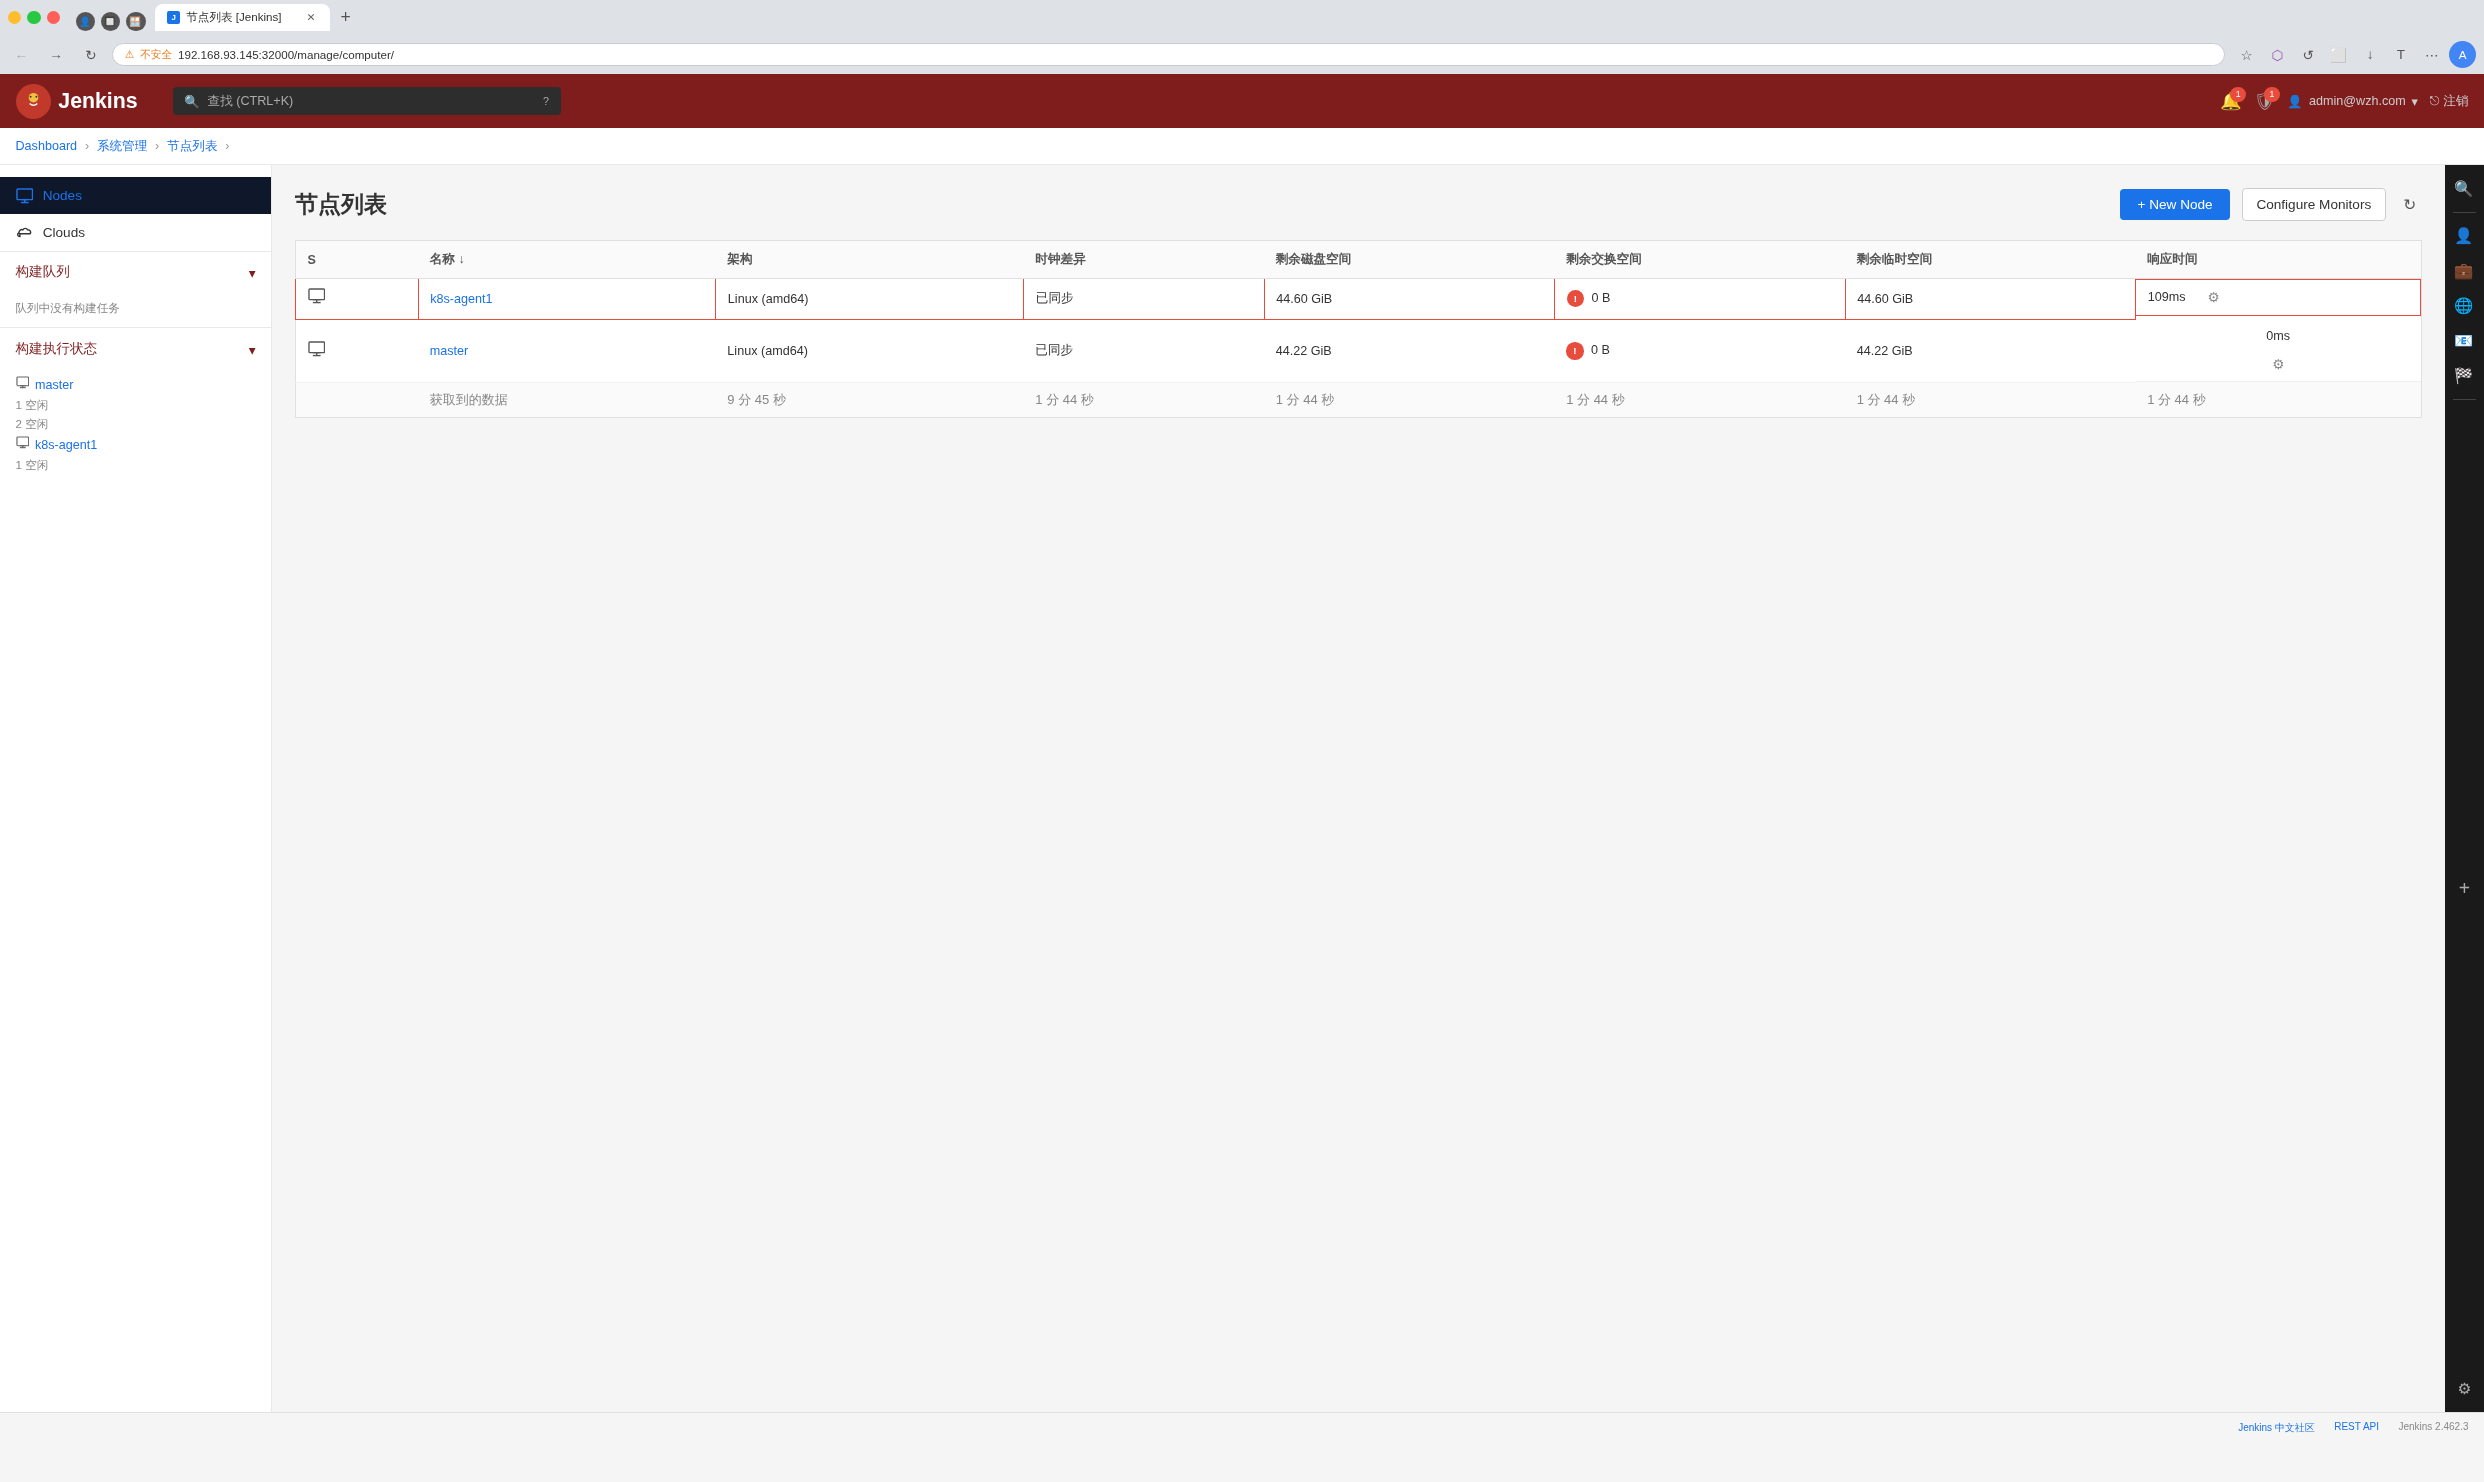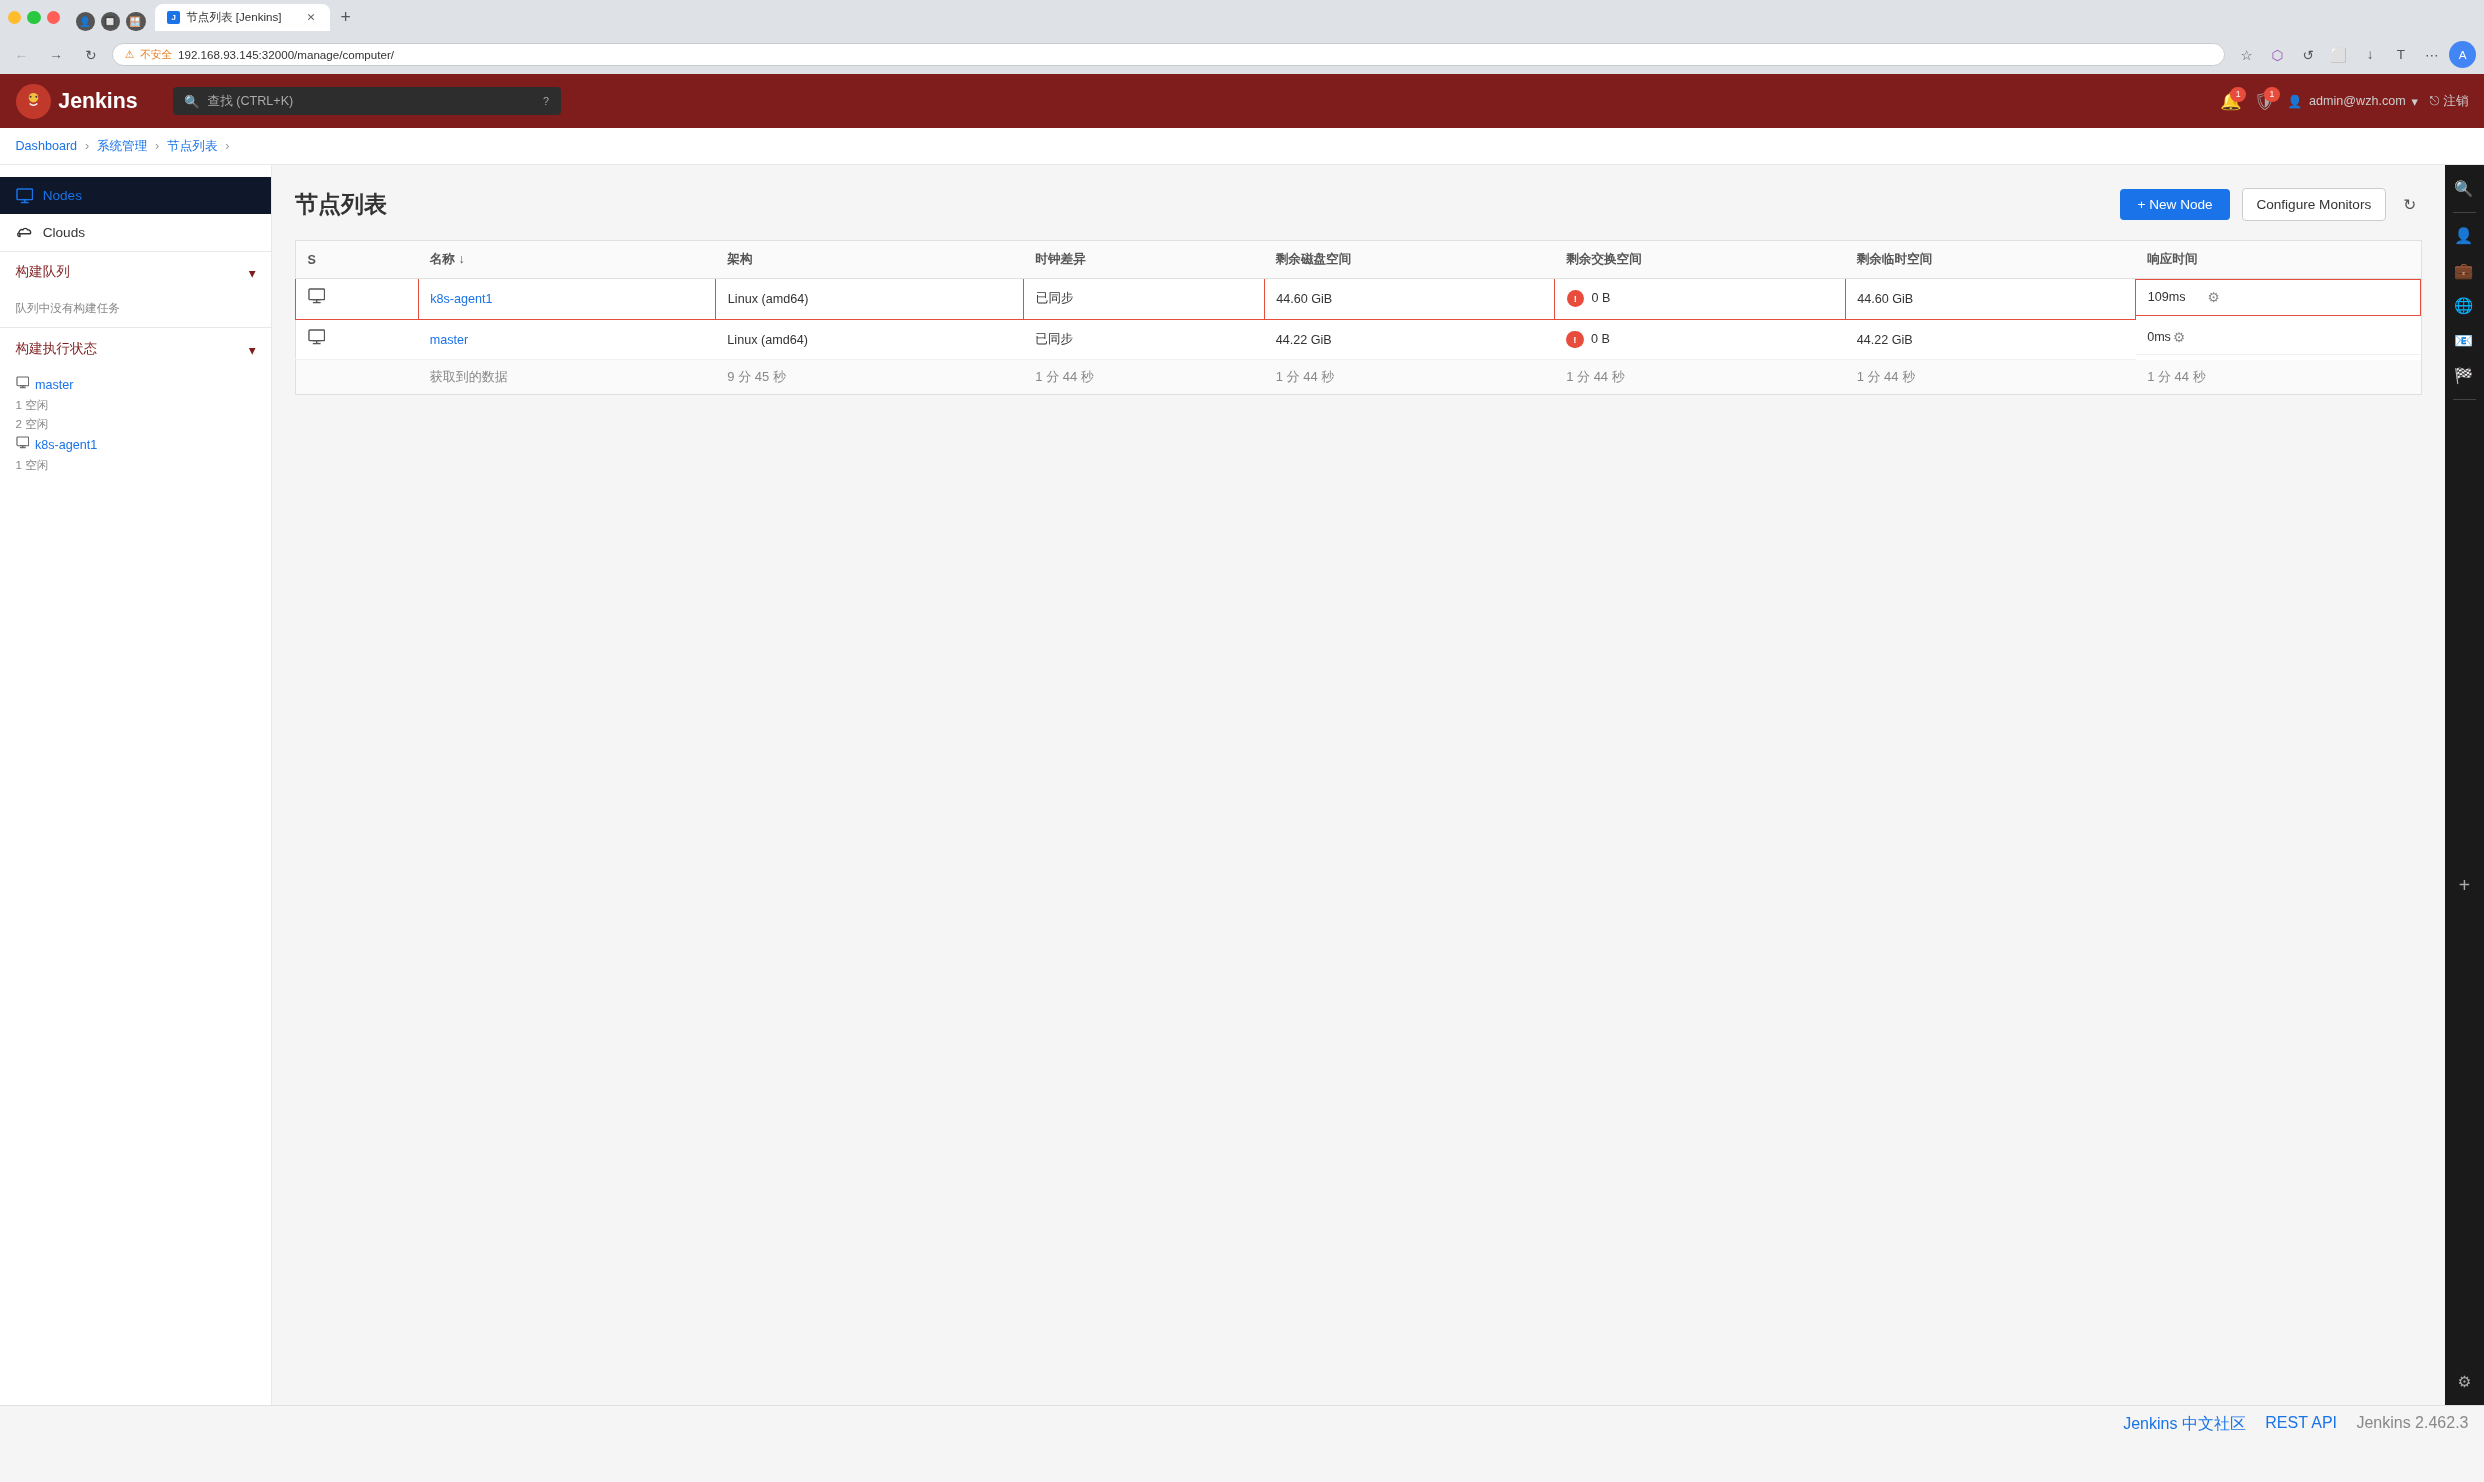"0ms" td { flex-direction: none -> column; gap: 2px -> 13px }
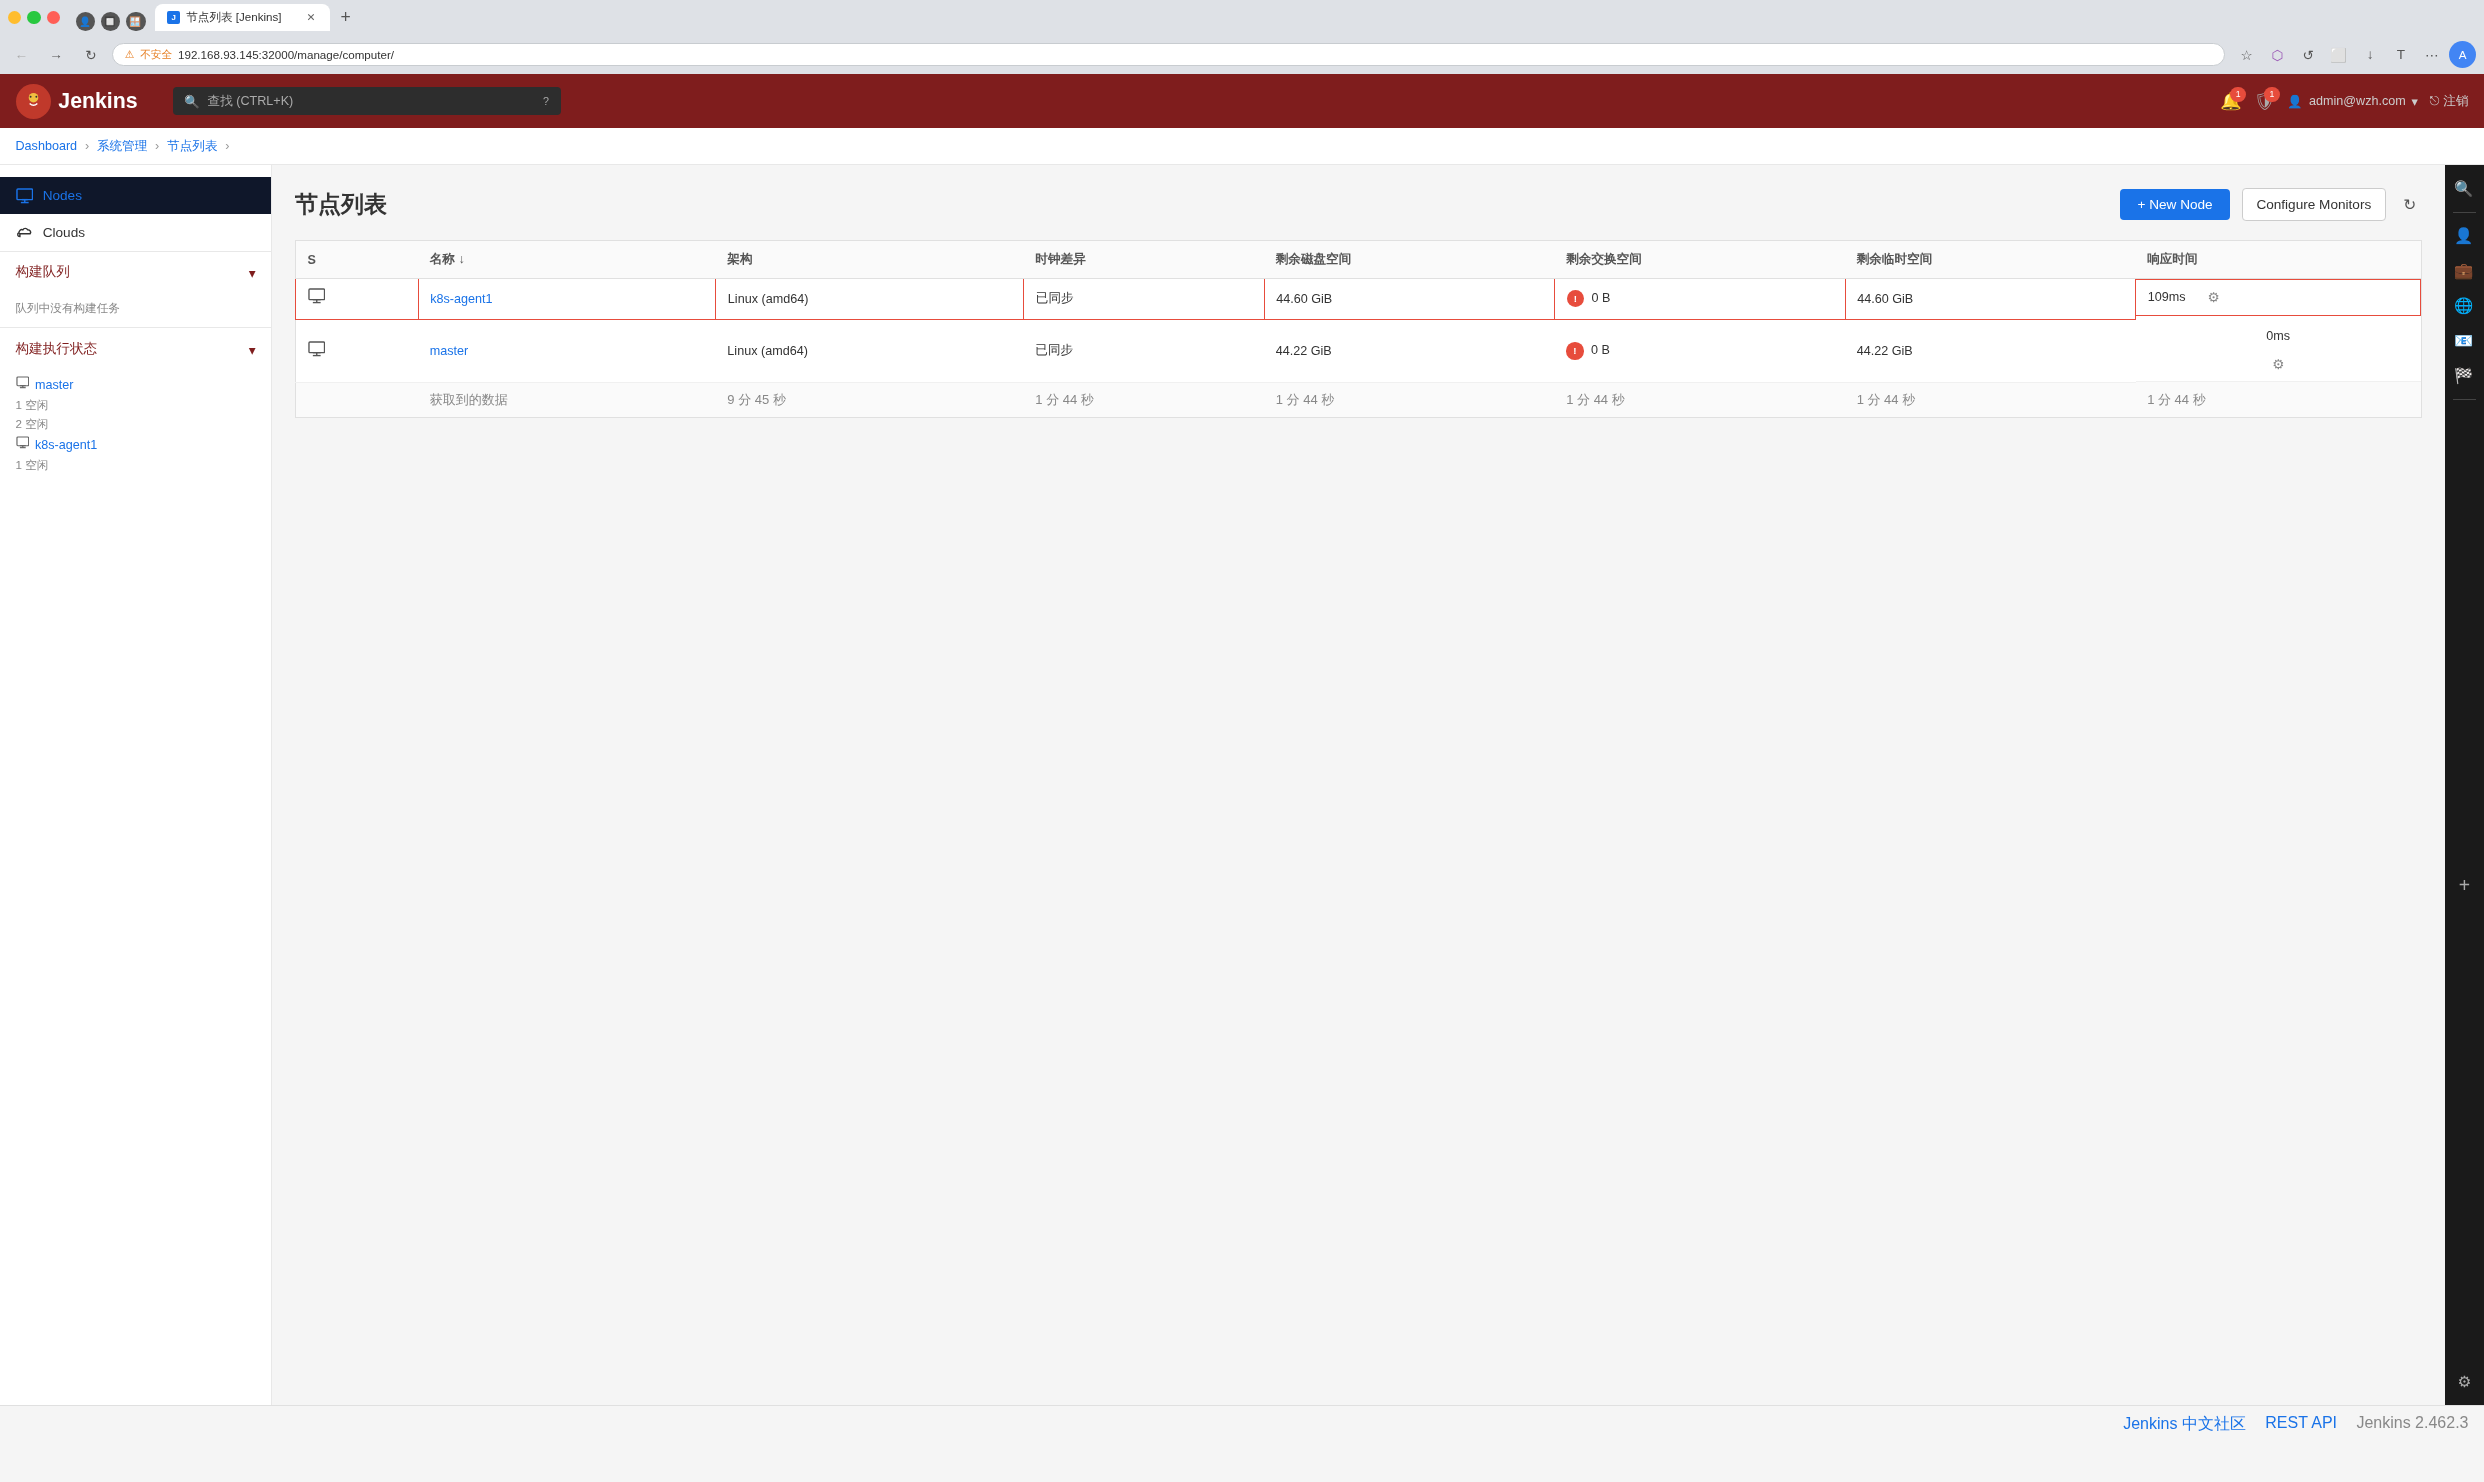"Jenkins 中文社区" .app-footer { font-size: 16px -> 10px }
